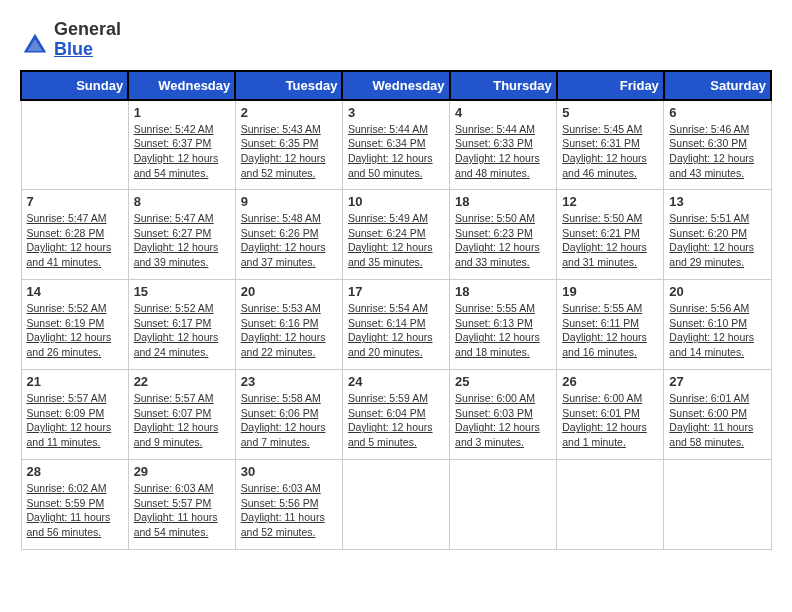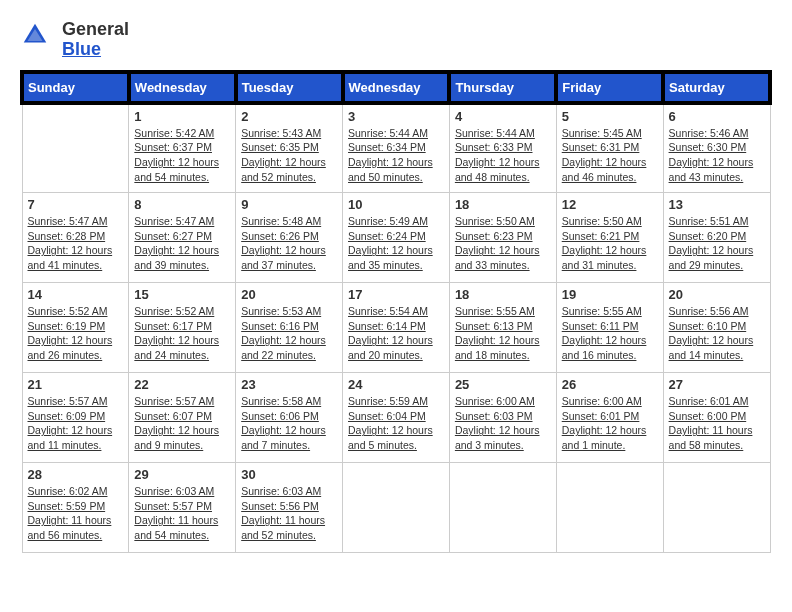"General" .logo { align-items: flex-start -> flex-end; gap: 12px -> 4px }
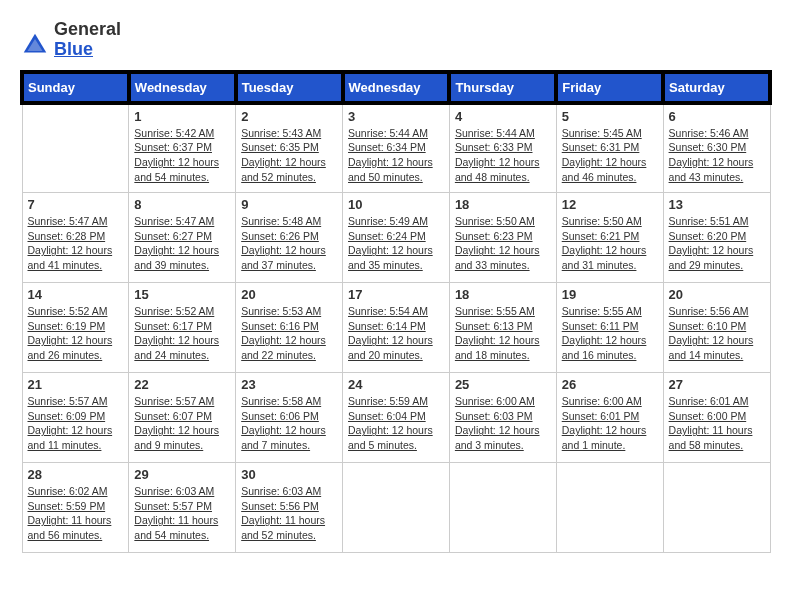"Sunday" thead th { border: 4px solid #000000 -> 2px solid #000000; text-align: left -> right }
